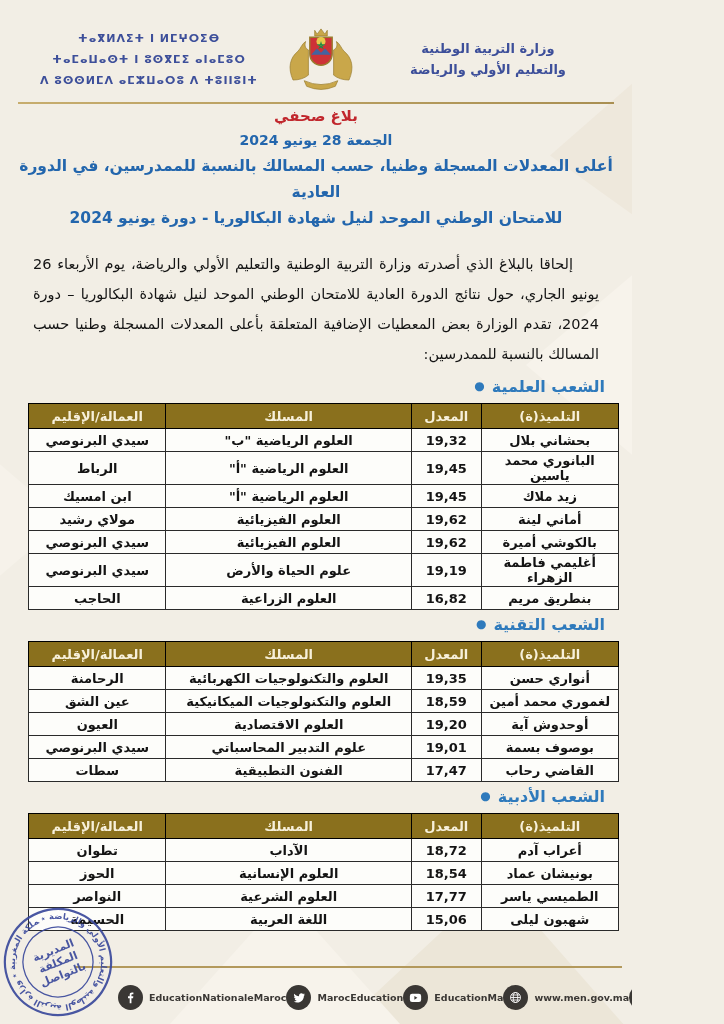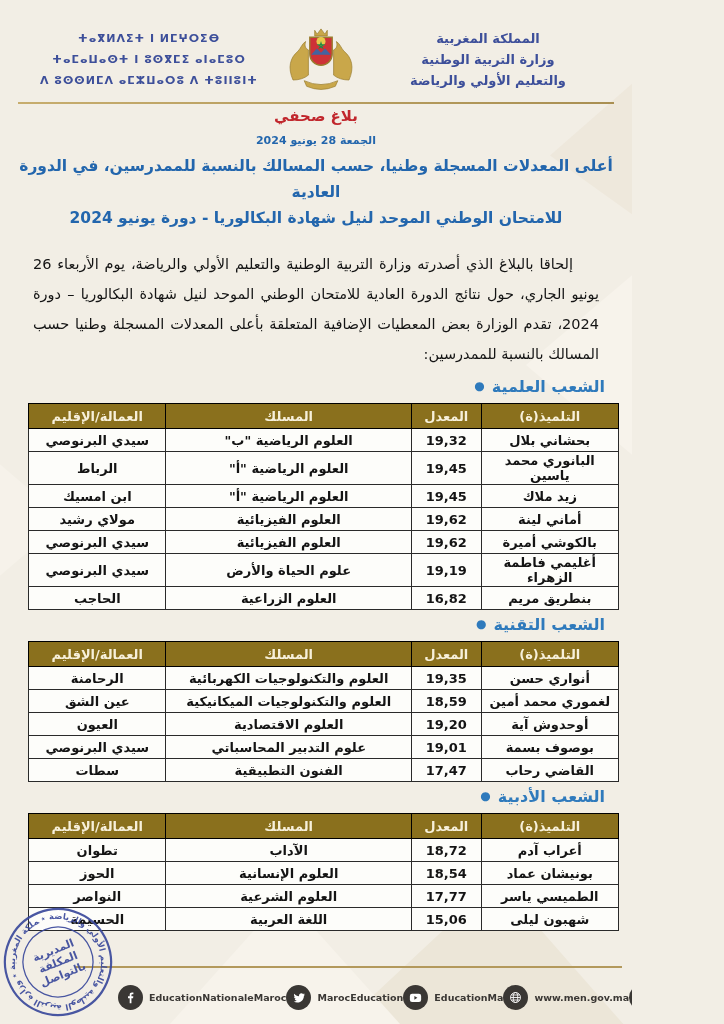"المملكة المغربية" div { html: <div>المملكة المغربية</div> -> none }
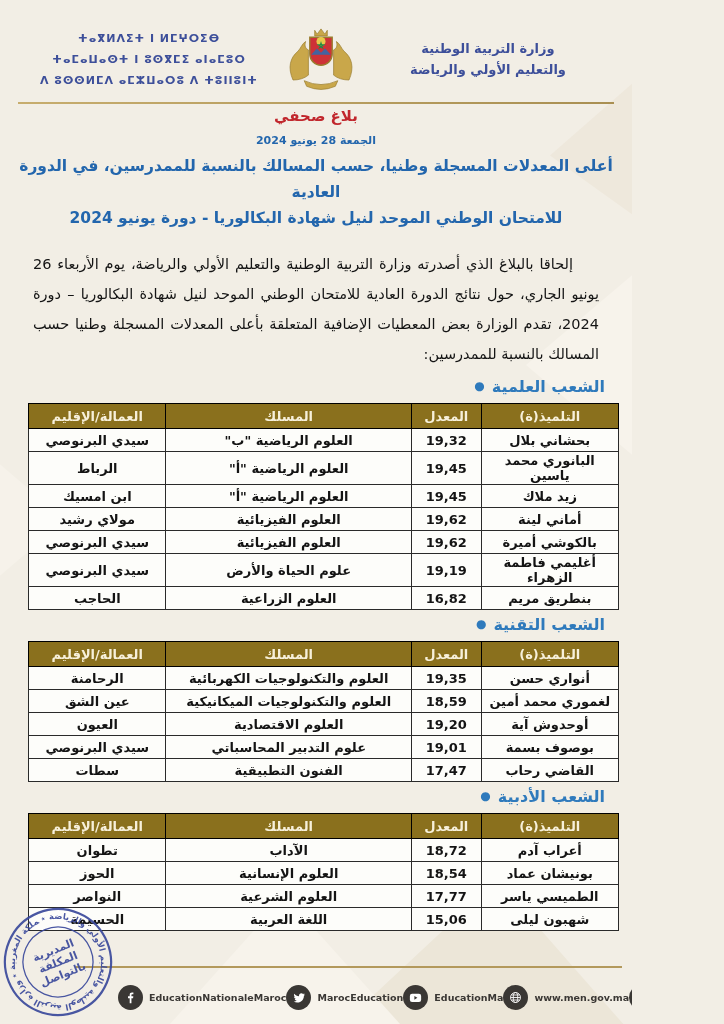"الجمعة 28 يونيو 2024" .datel { font-size: 11px -> 14px }
